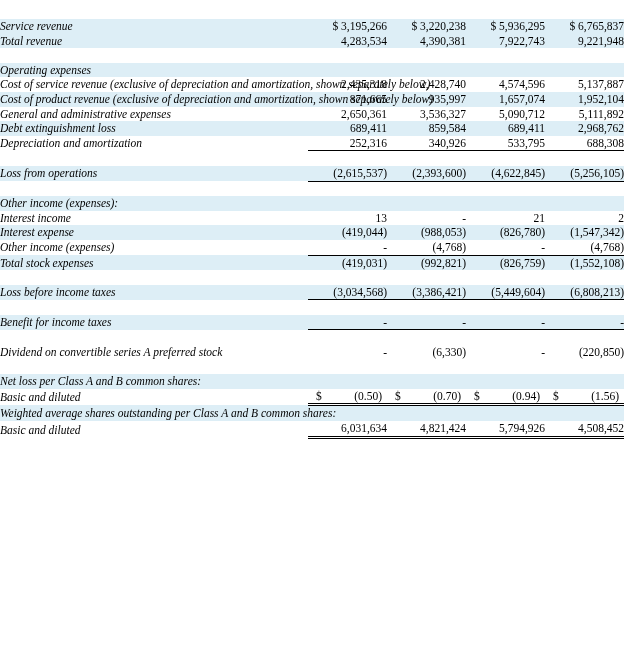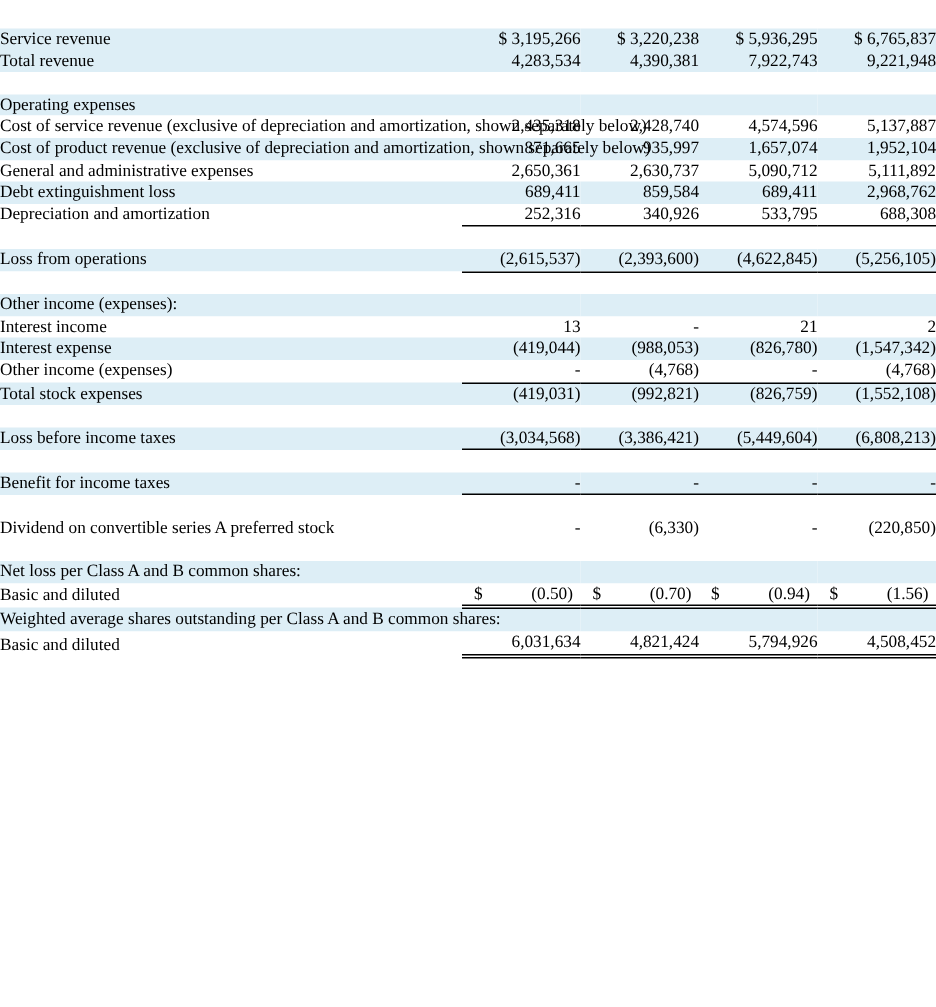"Service revenue" .lbl { font-style: none -> italic }
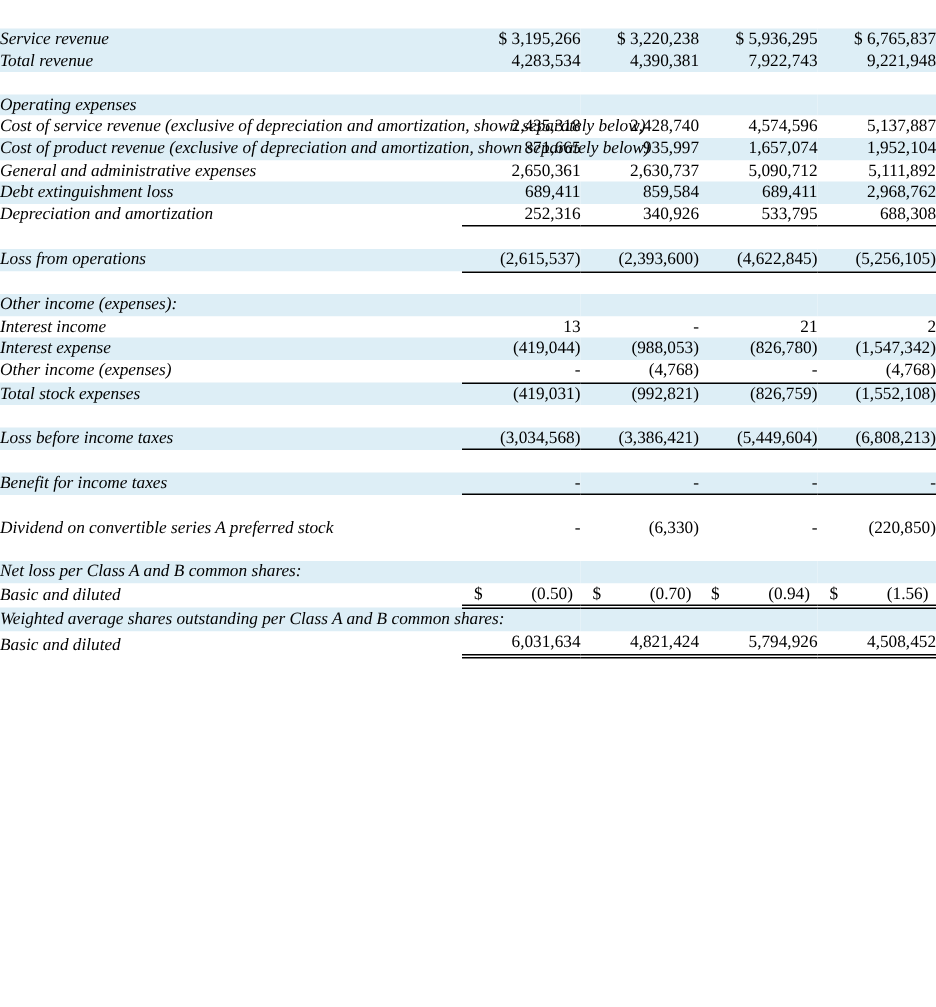"2,630,737" td.num { text: 2,630,737 -> 3,536,327 }
